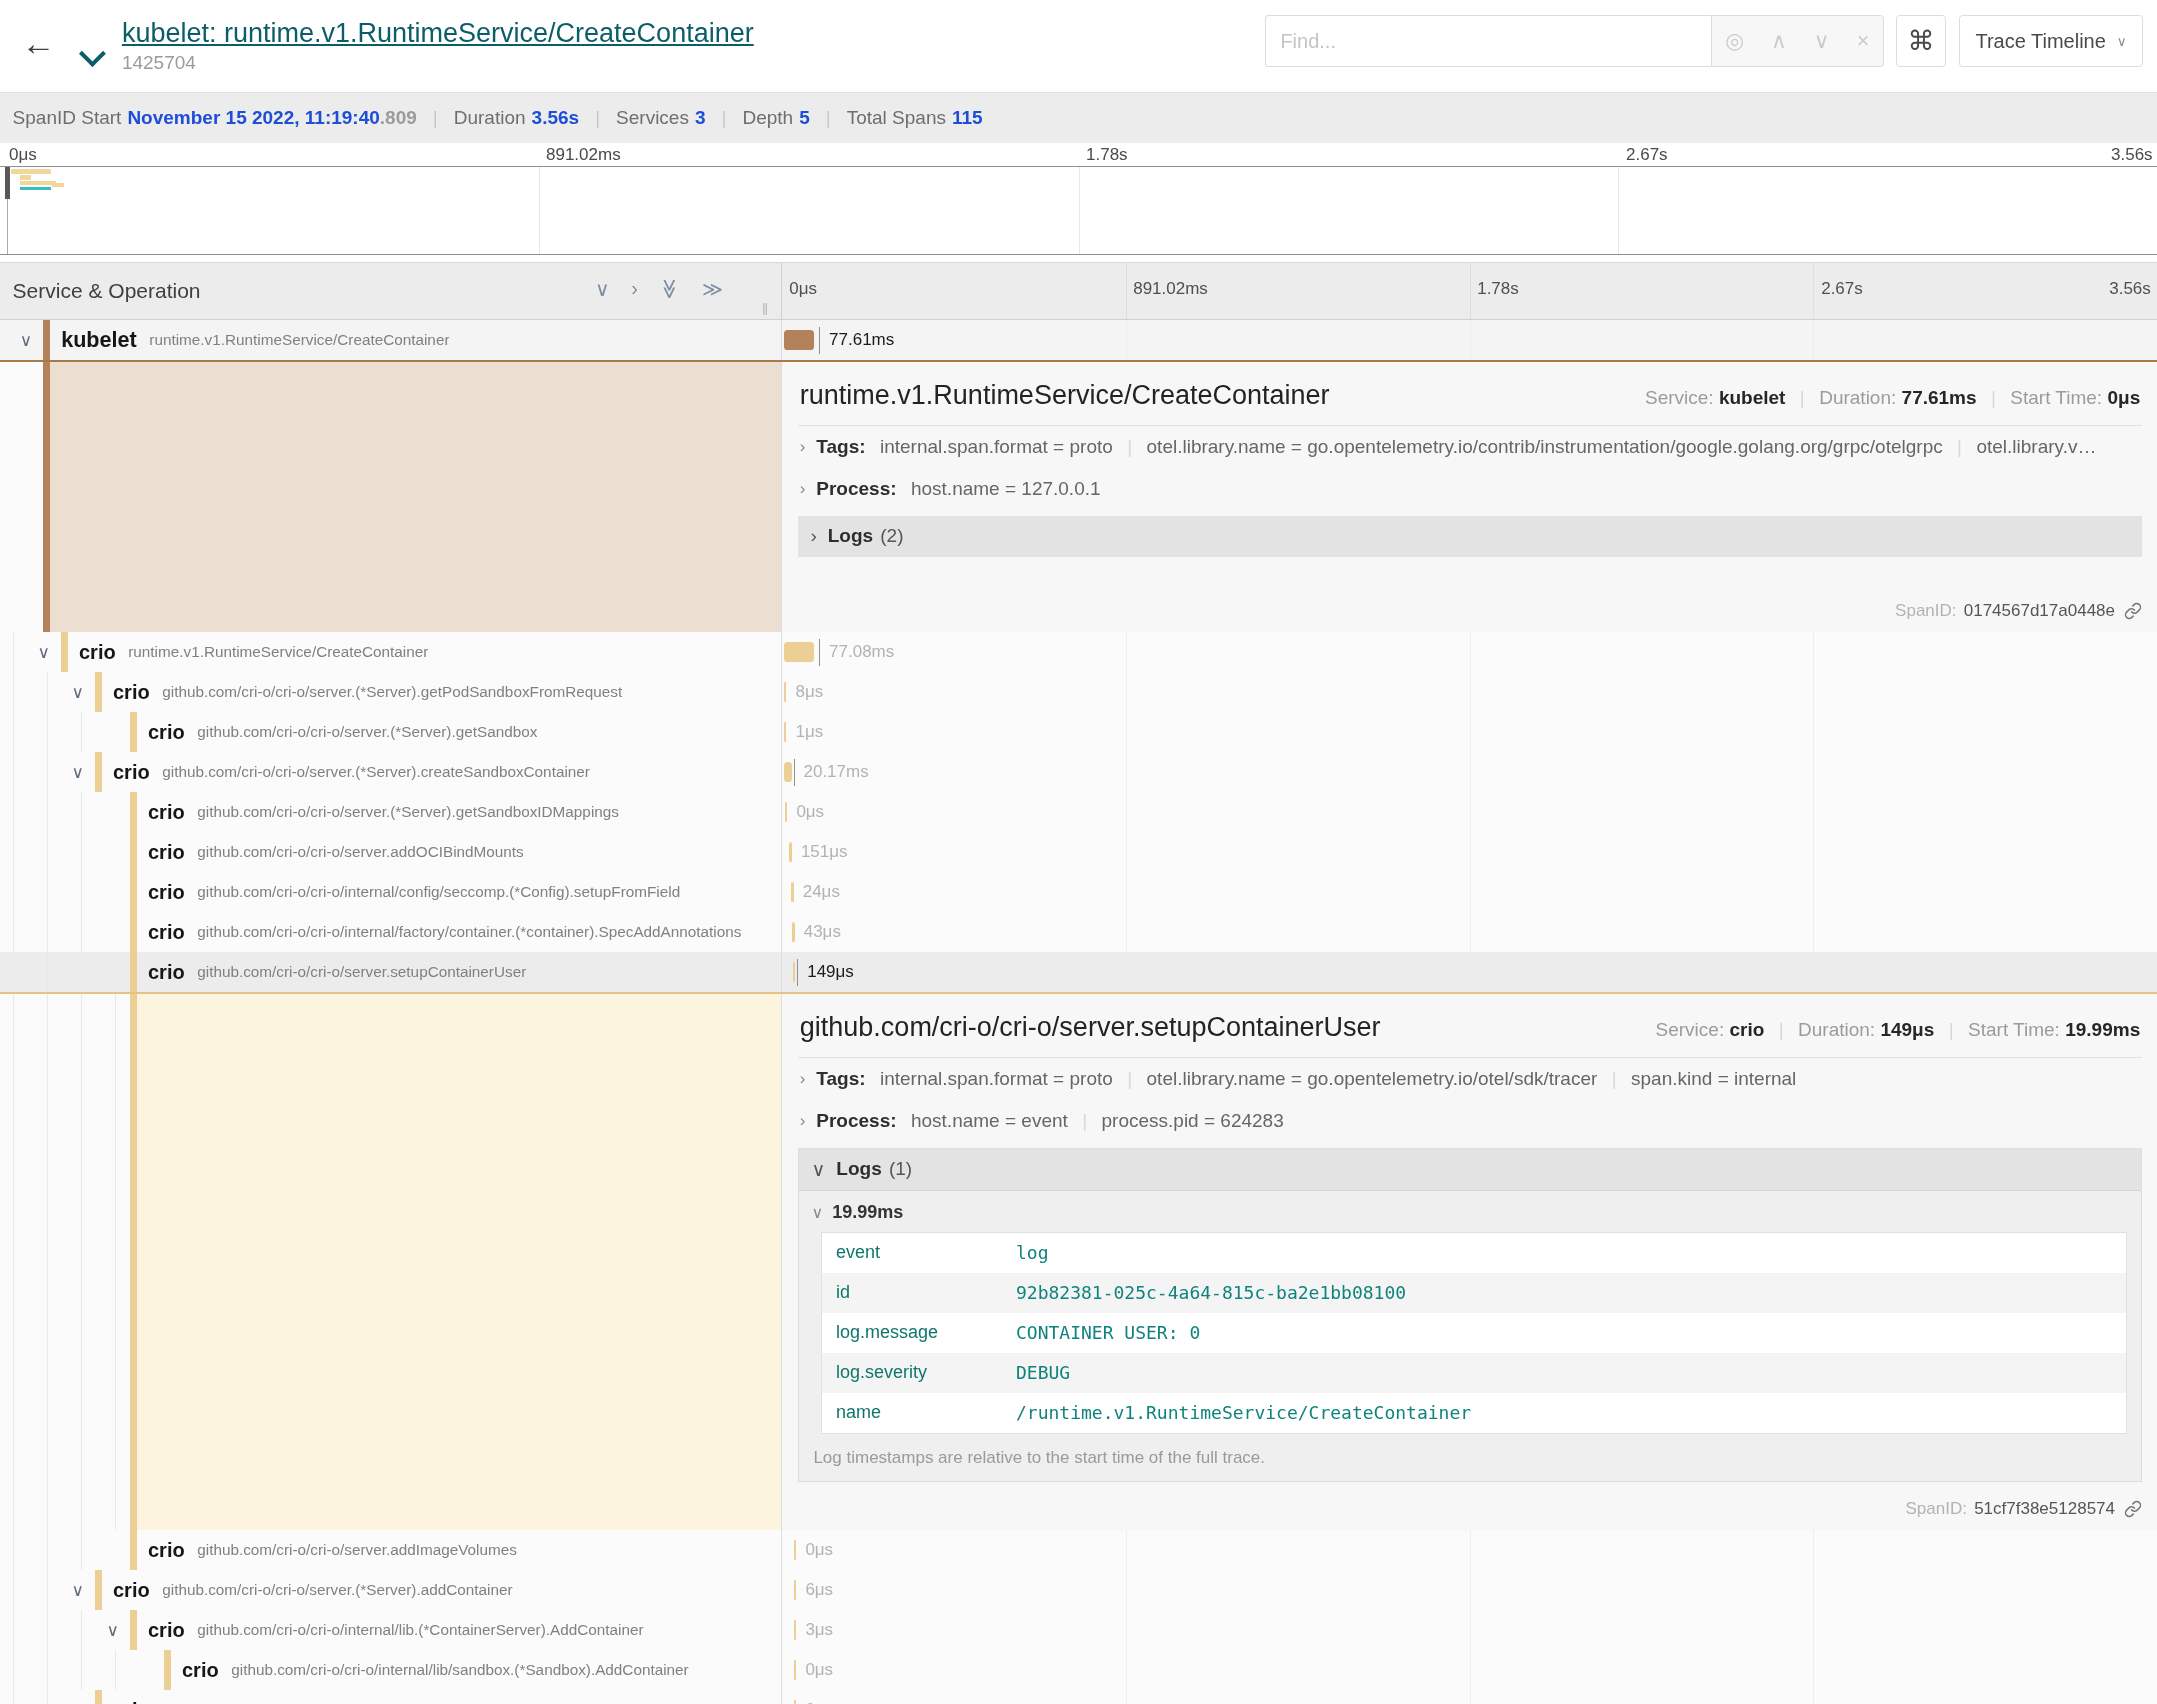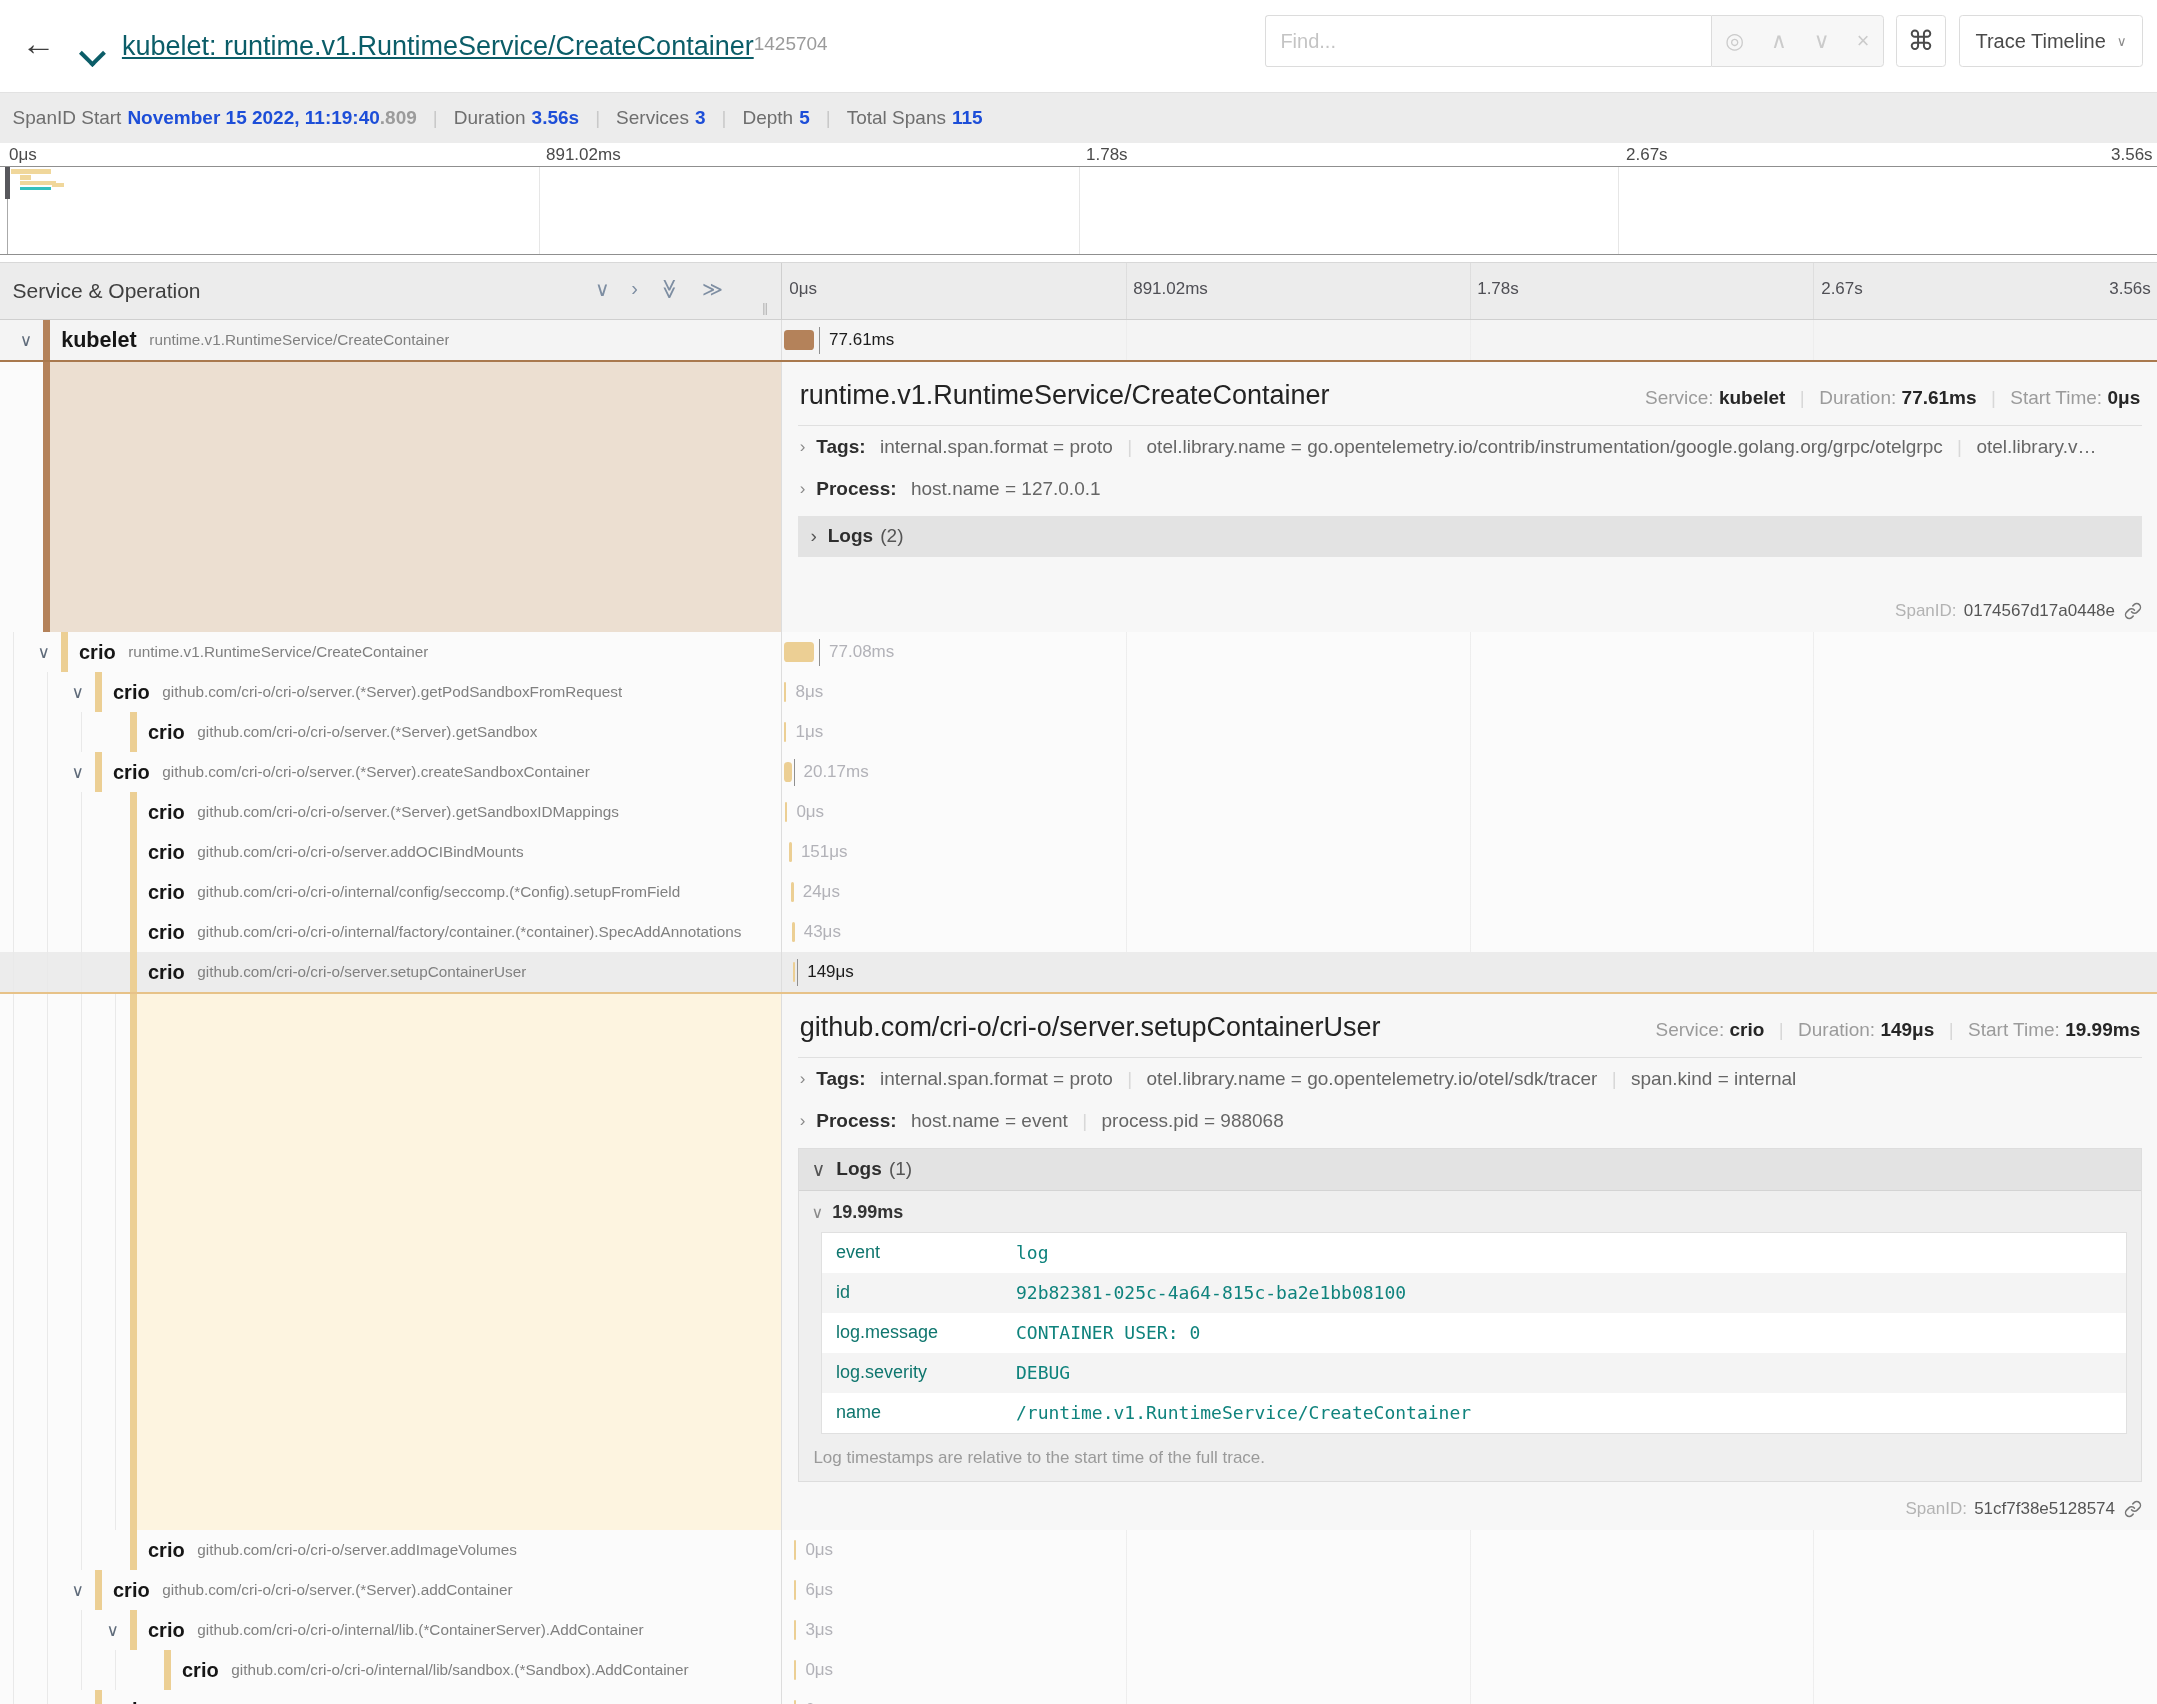"kubelet:" .titles { flex-direction: row -> column }
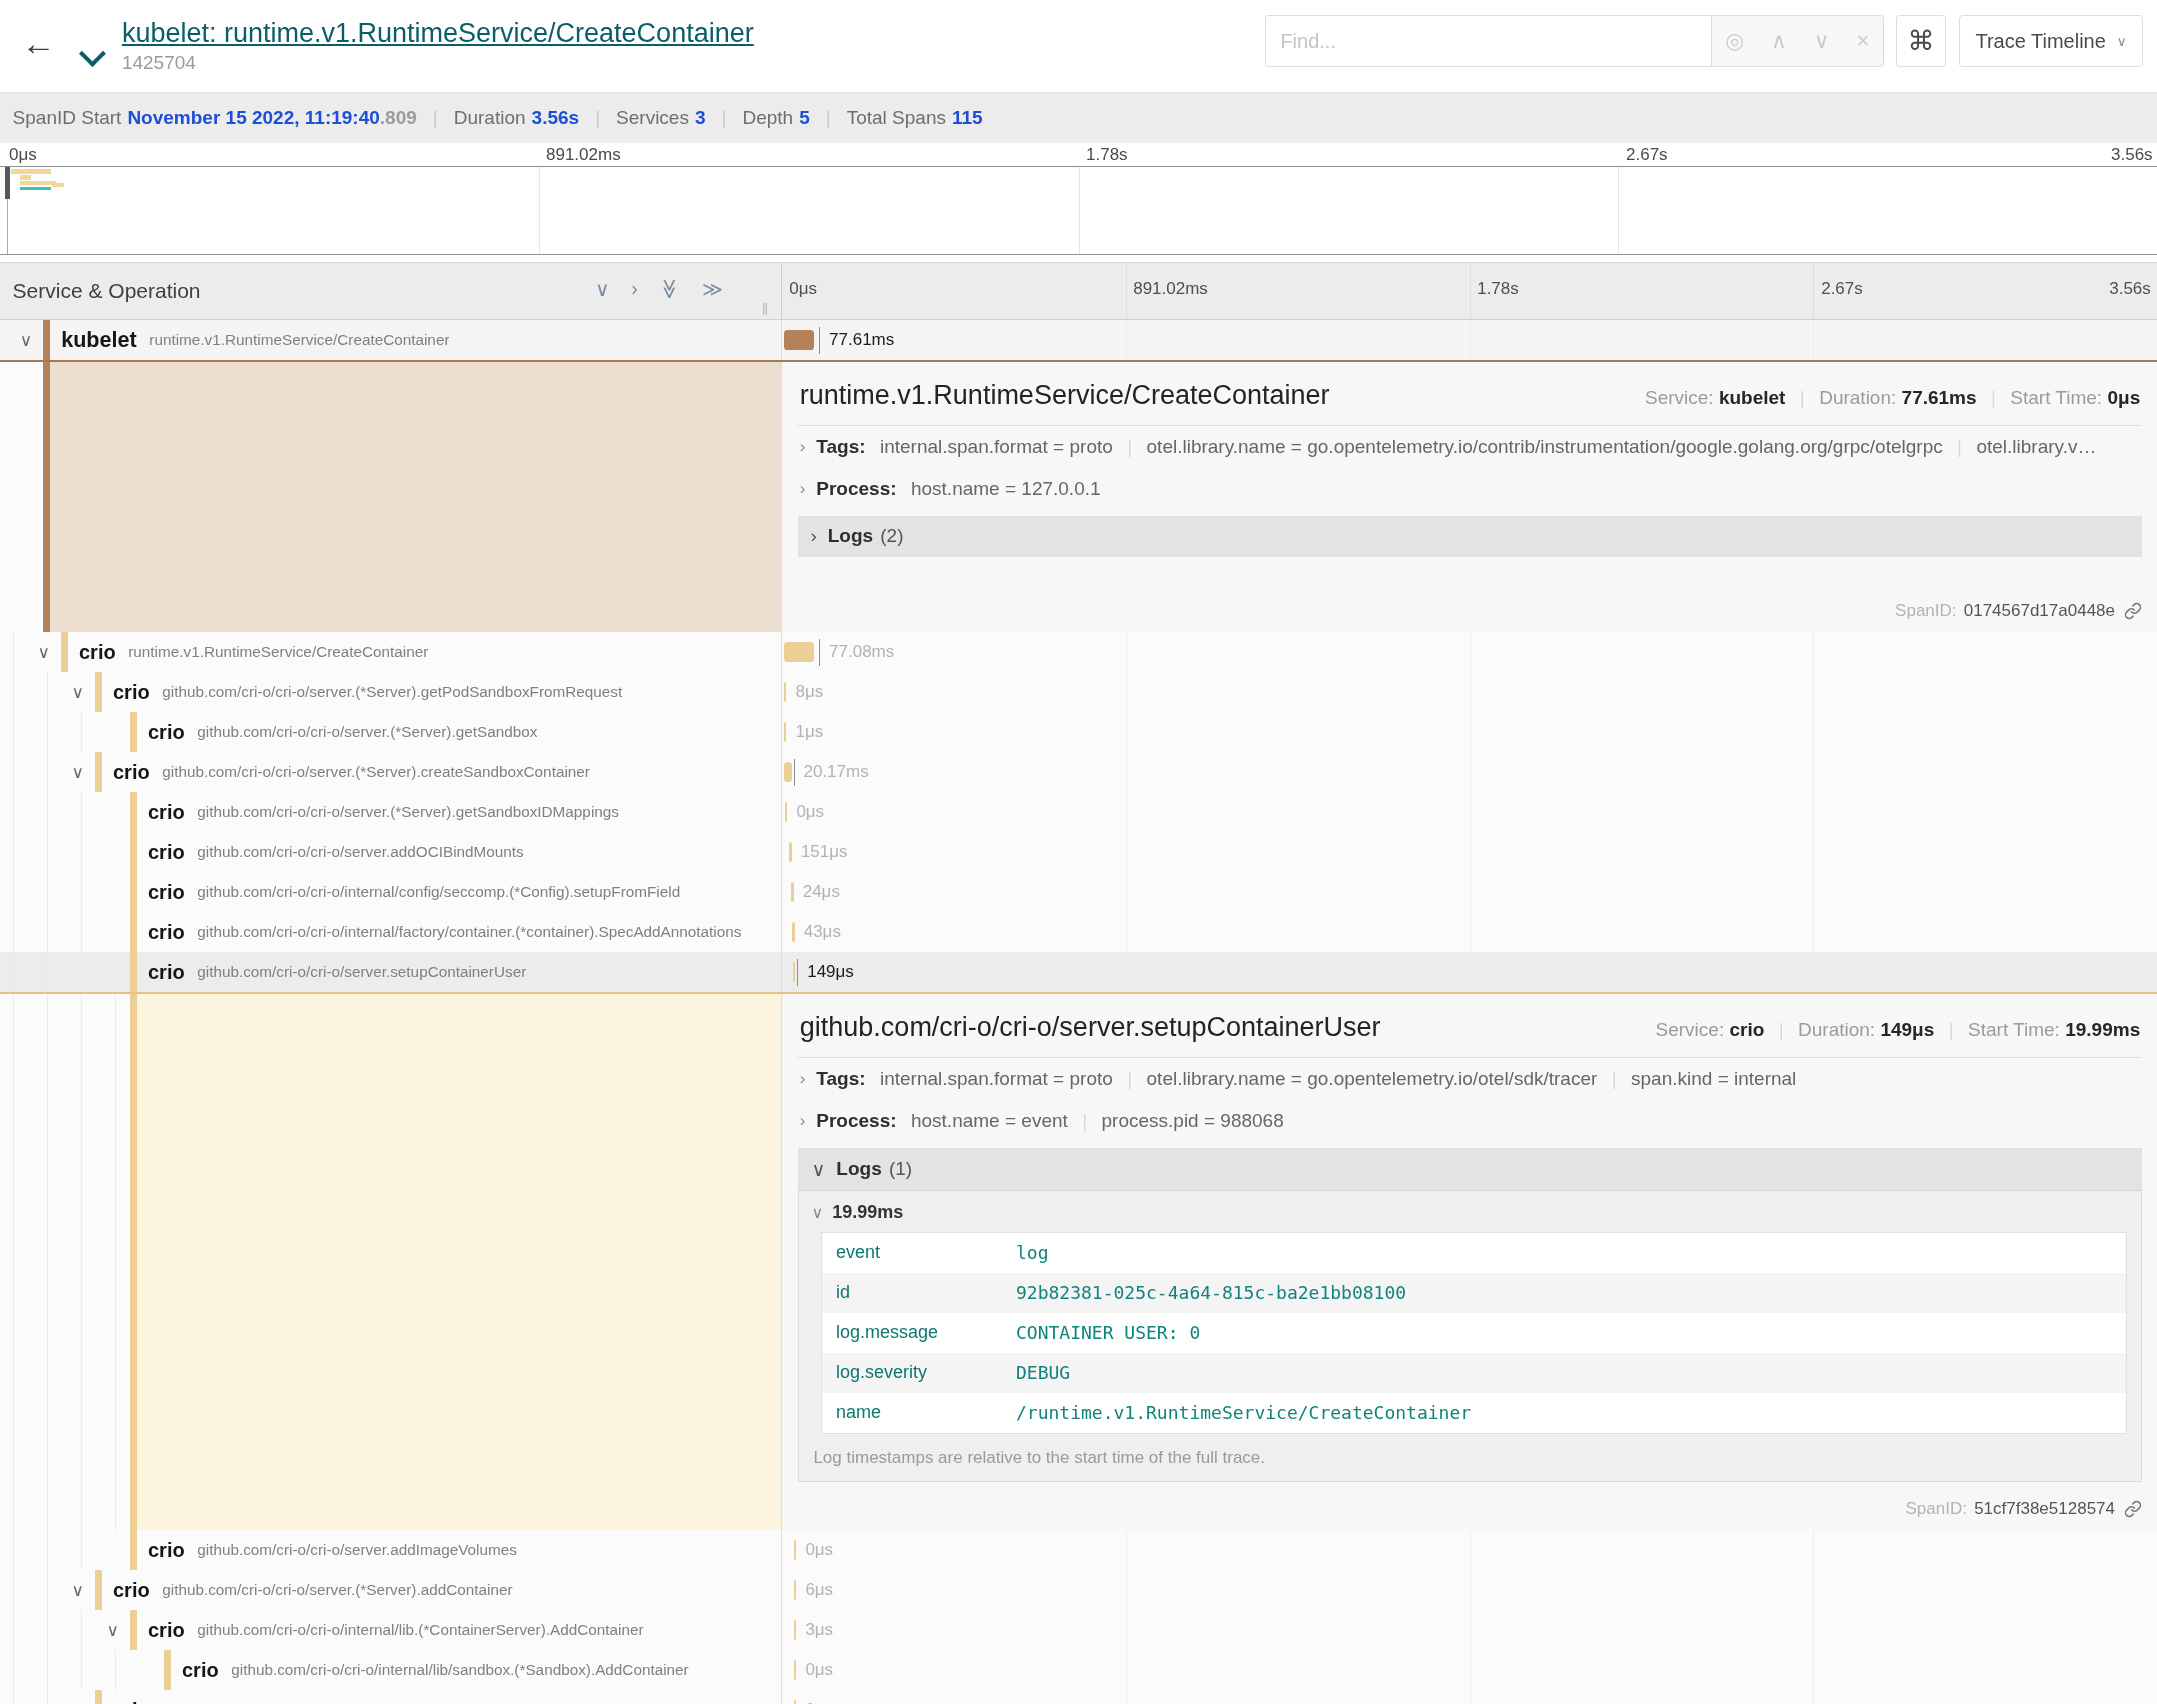"process.pid = 988068" span.tag { text: 988068 -> 624283 }
